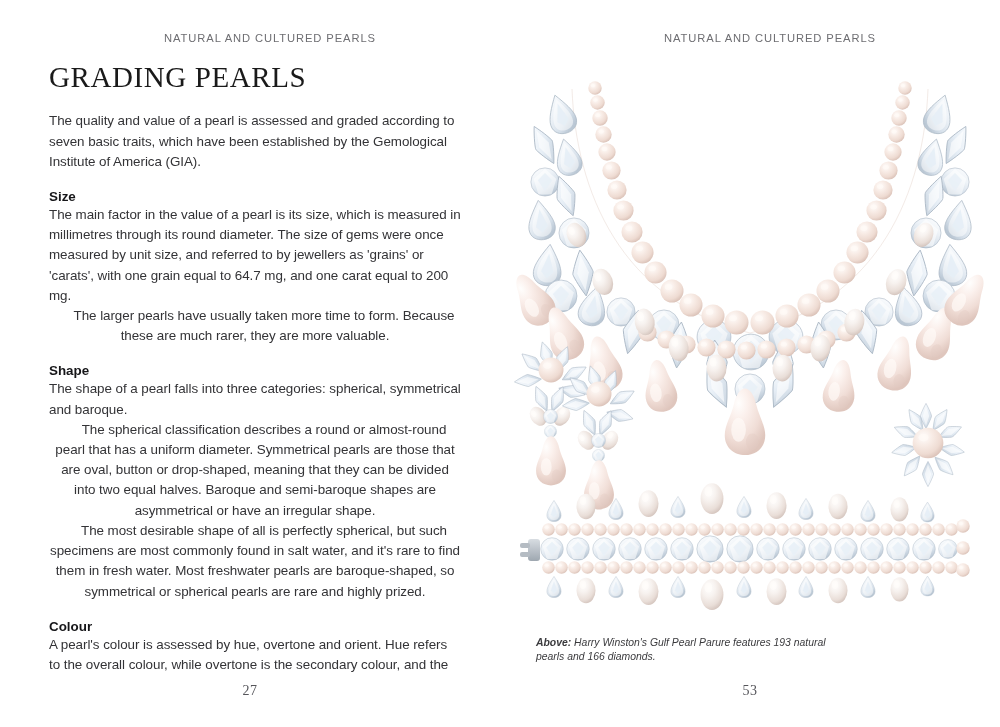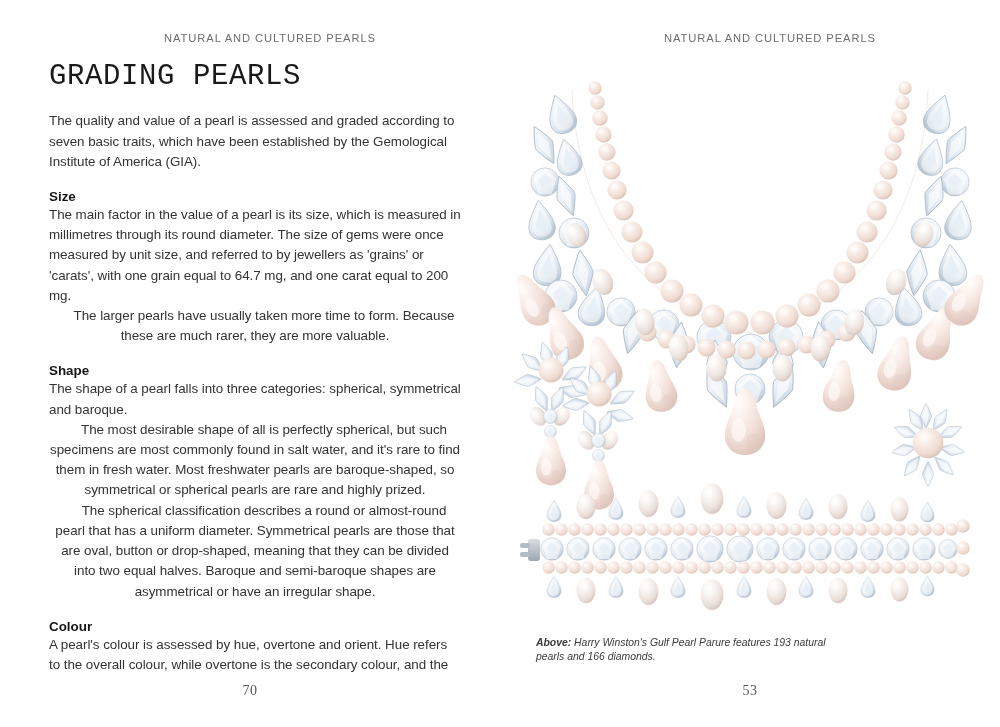"GRADING PEARLS" .chapter-title { font-family: Liberation Mono, monospace -> Liberation Serif, serif }
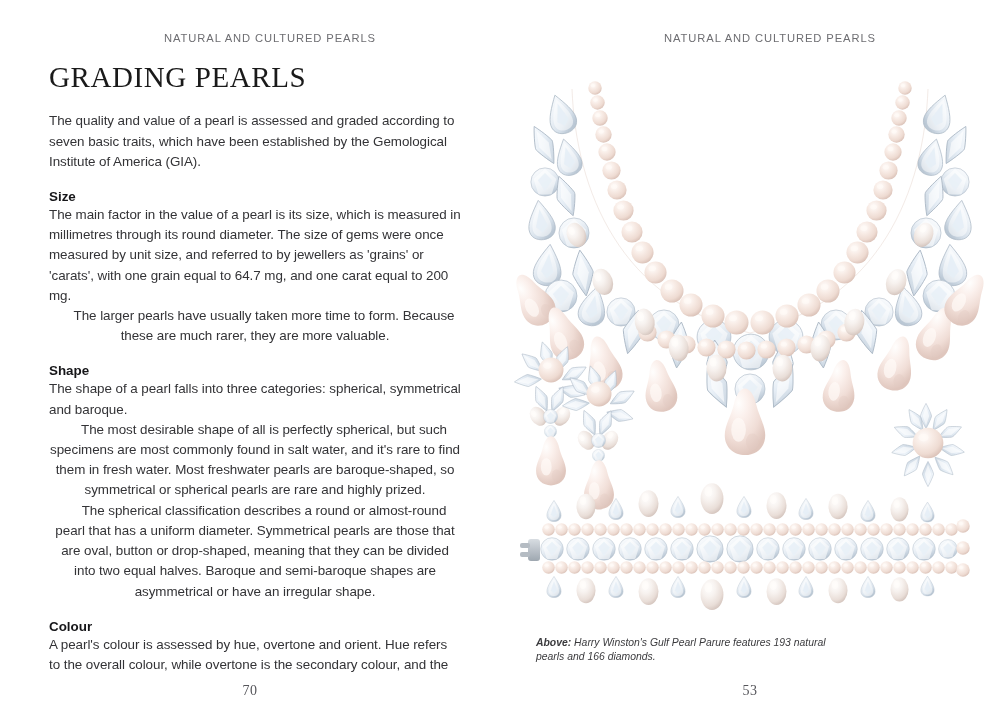"The most desirable shape of" p.body-p { order: before "The spherical classification describes a" -> after "The spherical classification describes a" }
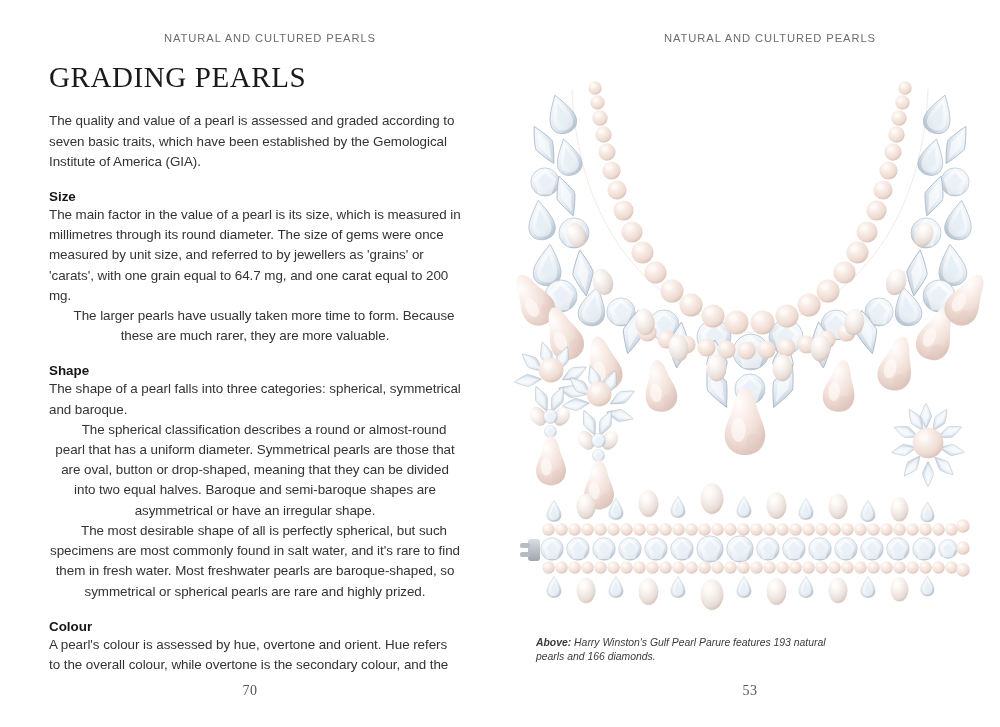"70" div.folio { text: 70 -> 27 }
